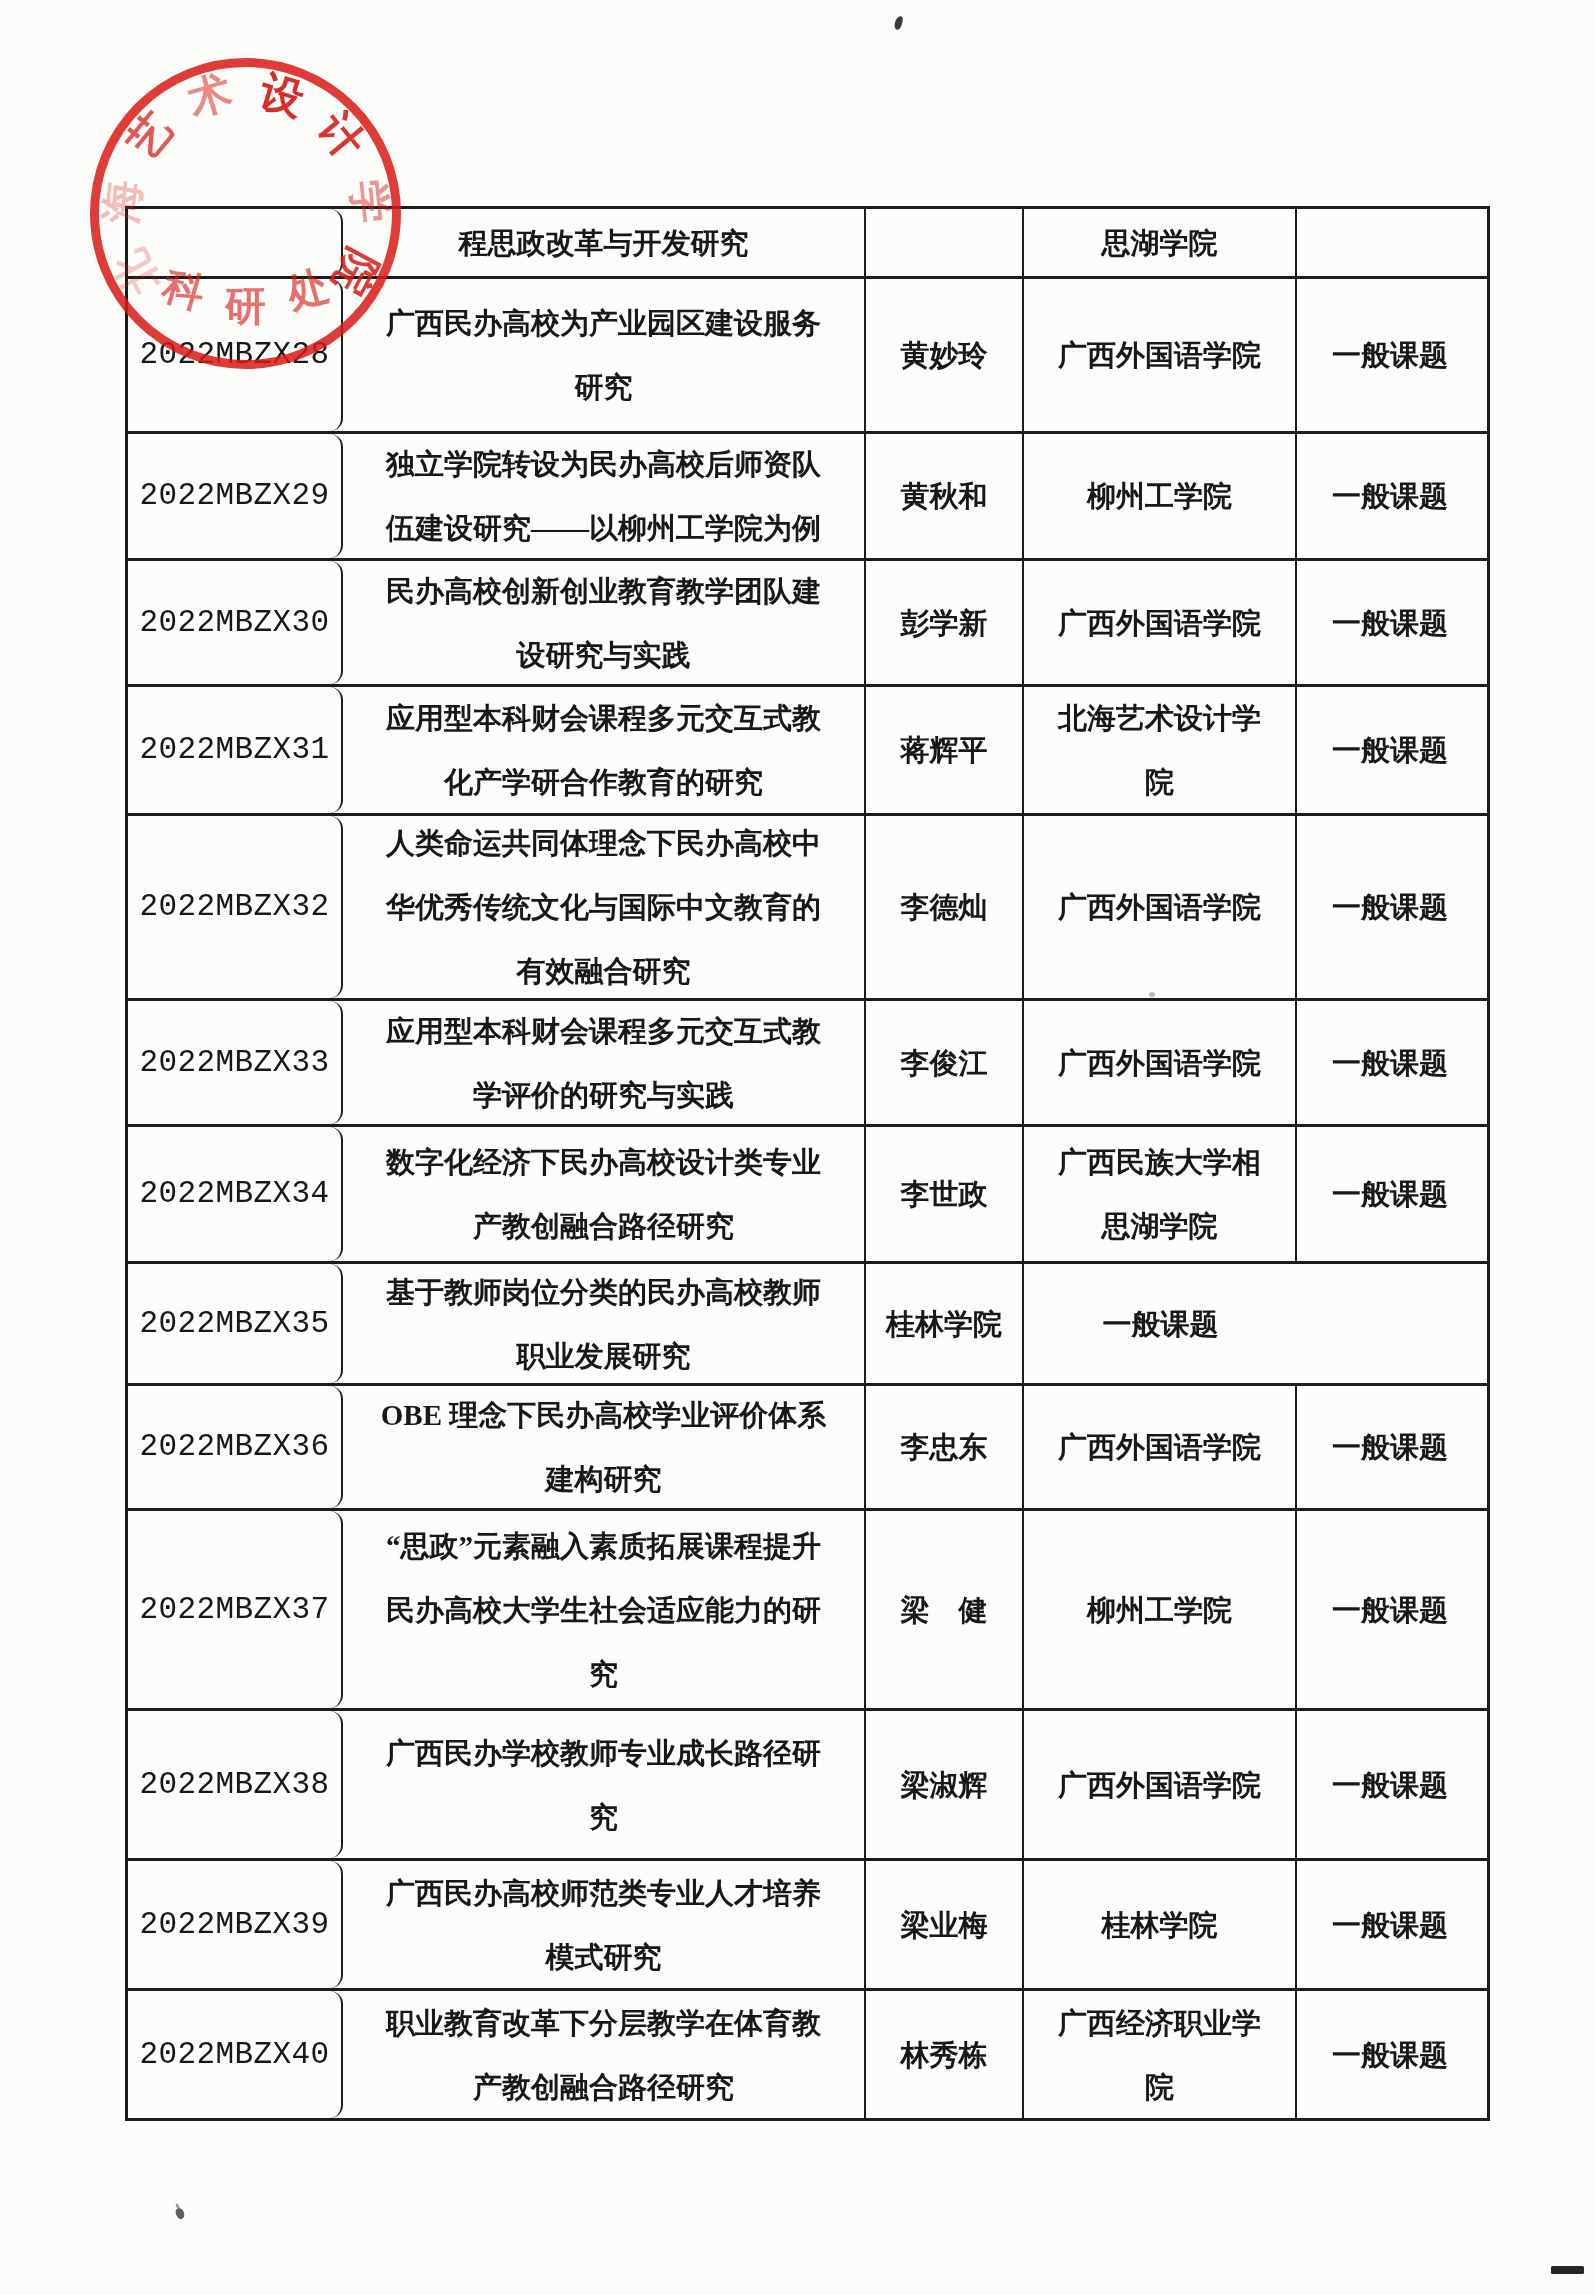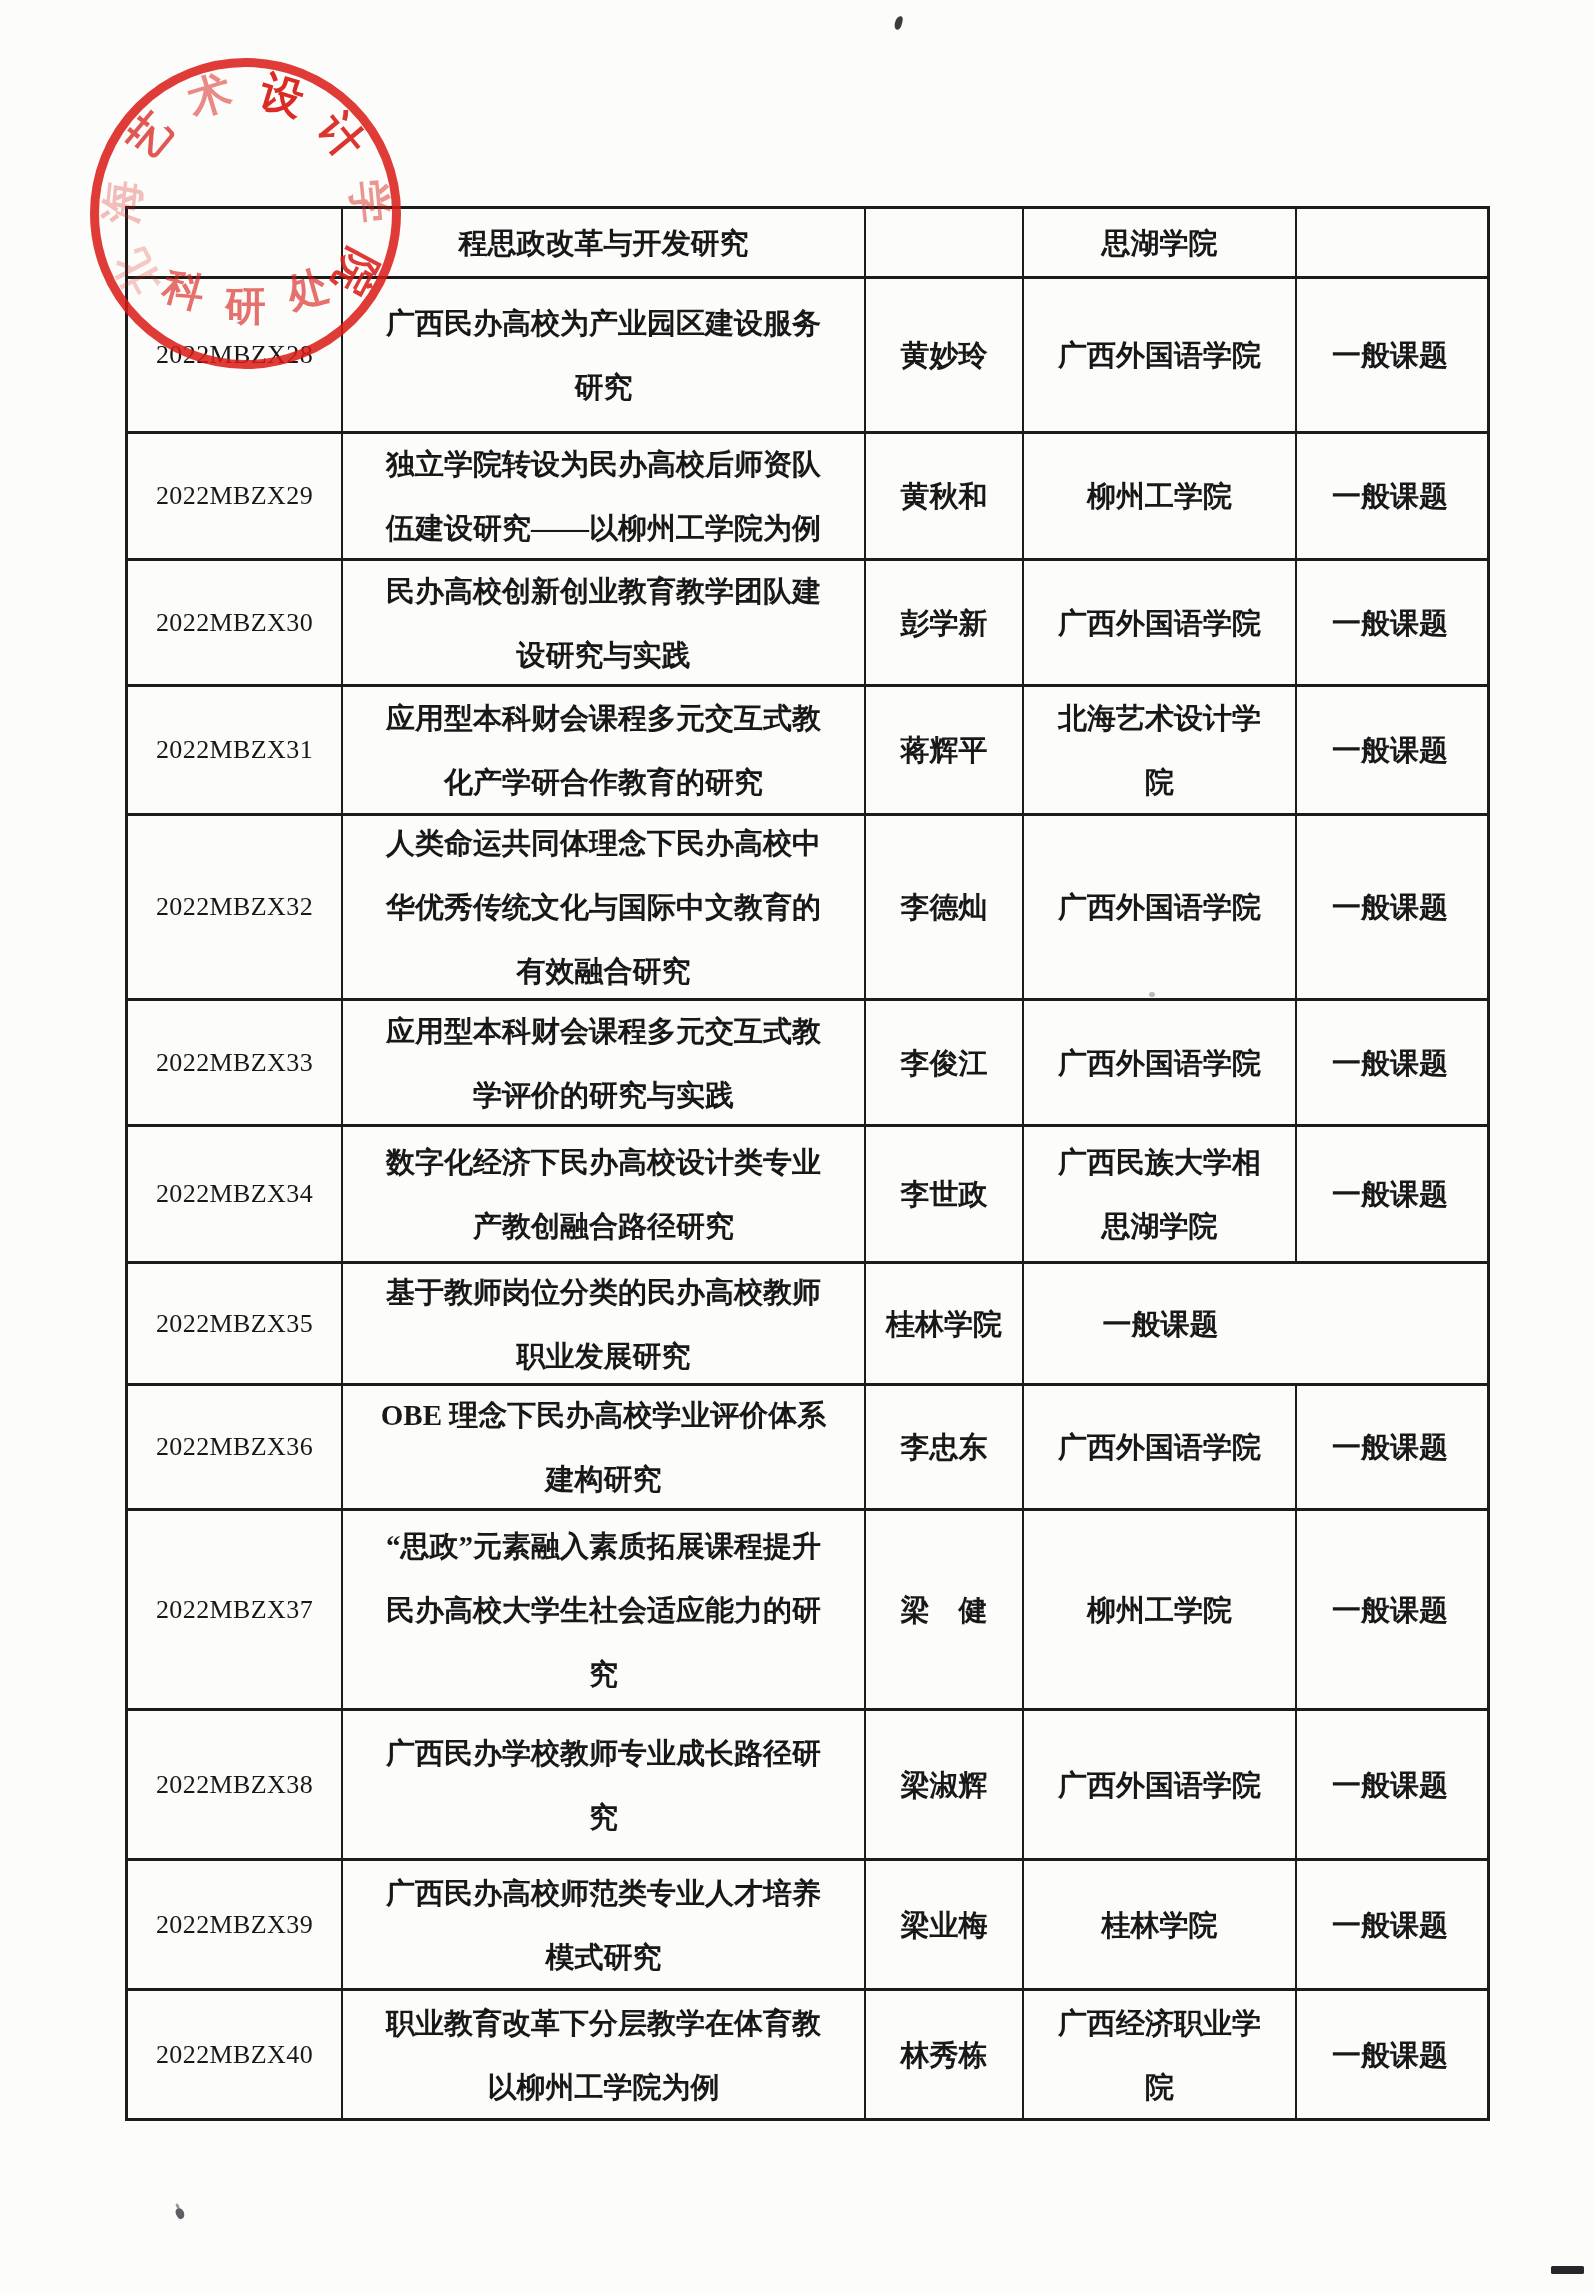"2022MBZX28" .cell.id { border-radius: none -> 13px; font-family: Liberation Serif, serif -> Liberation Mono, monospace; font-size: 26px -> 31px }
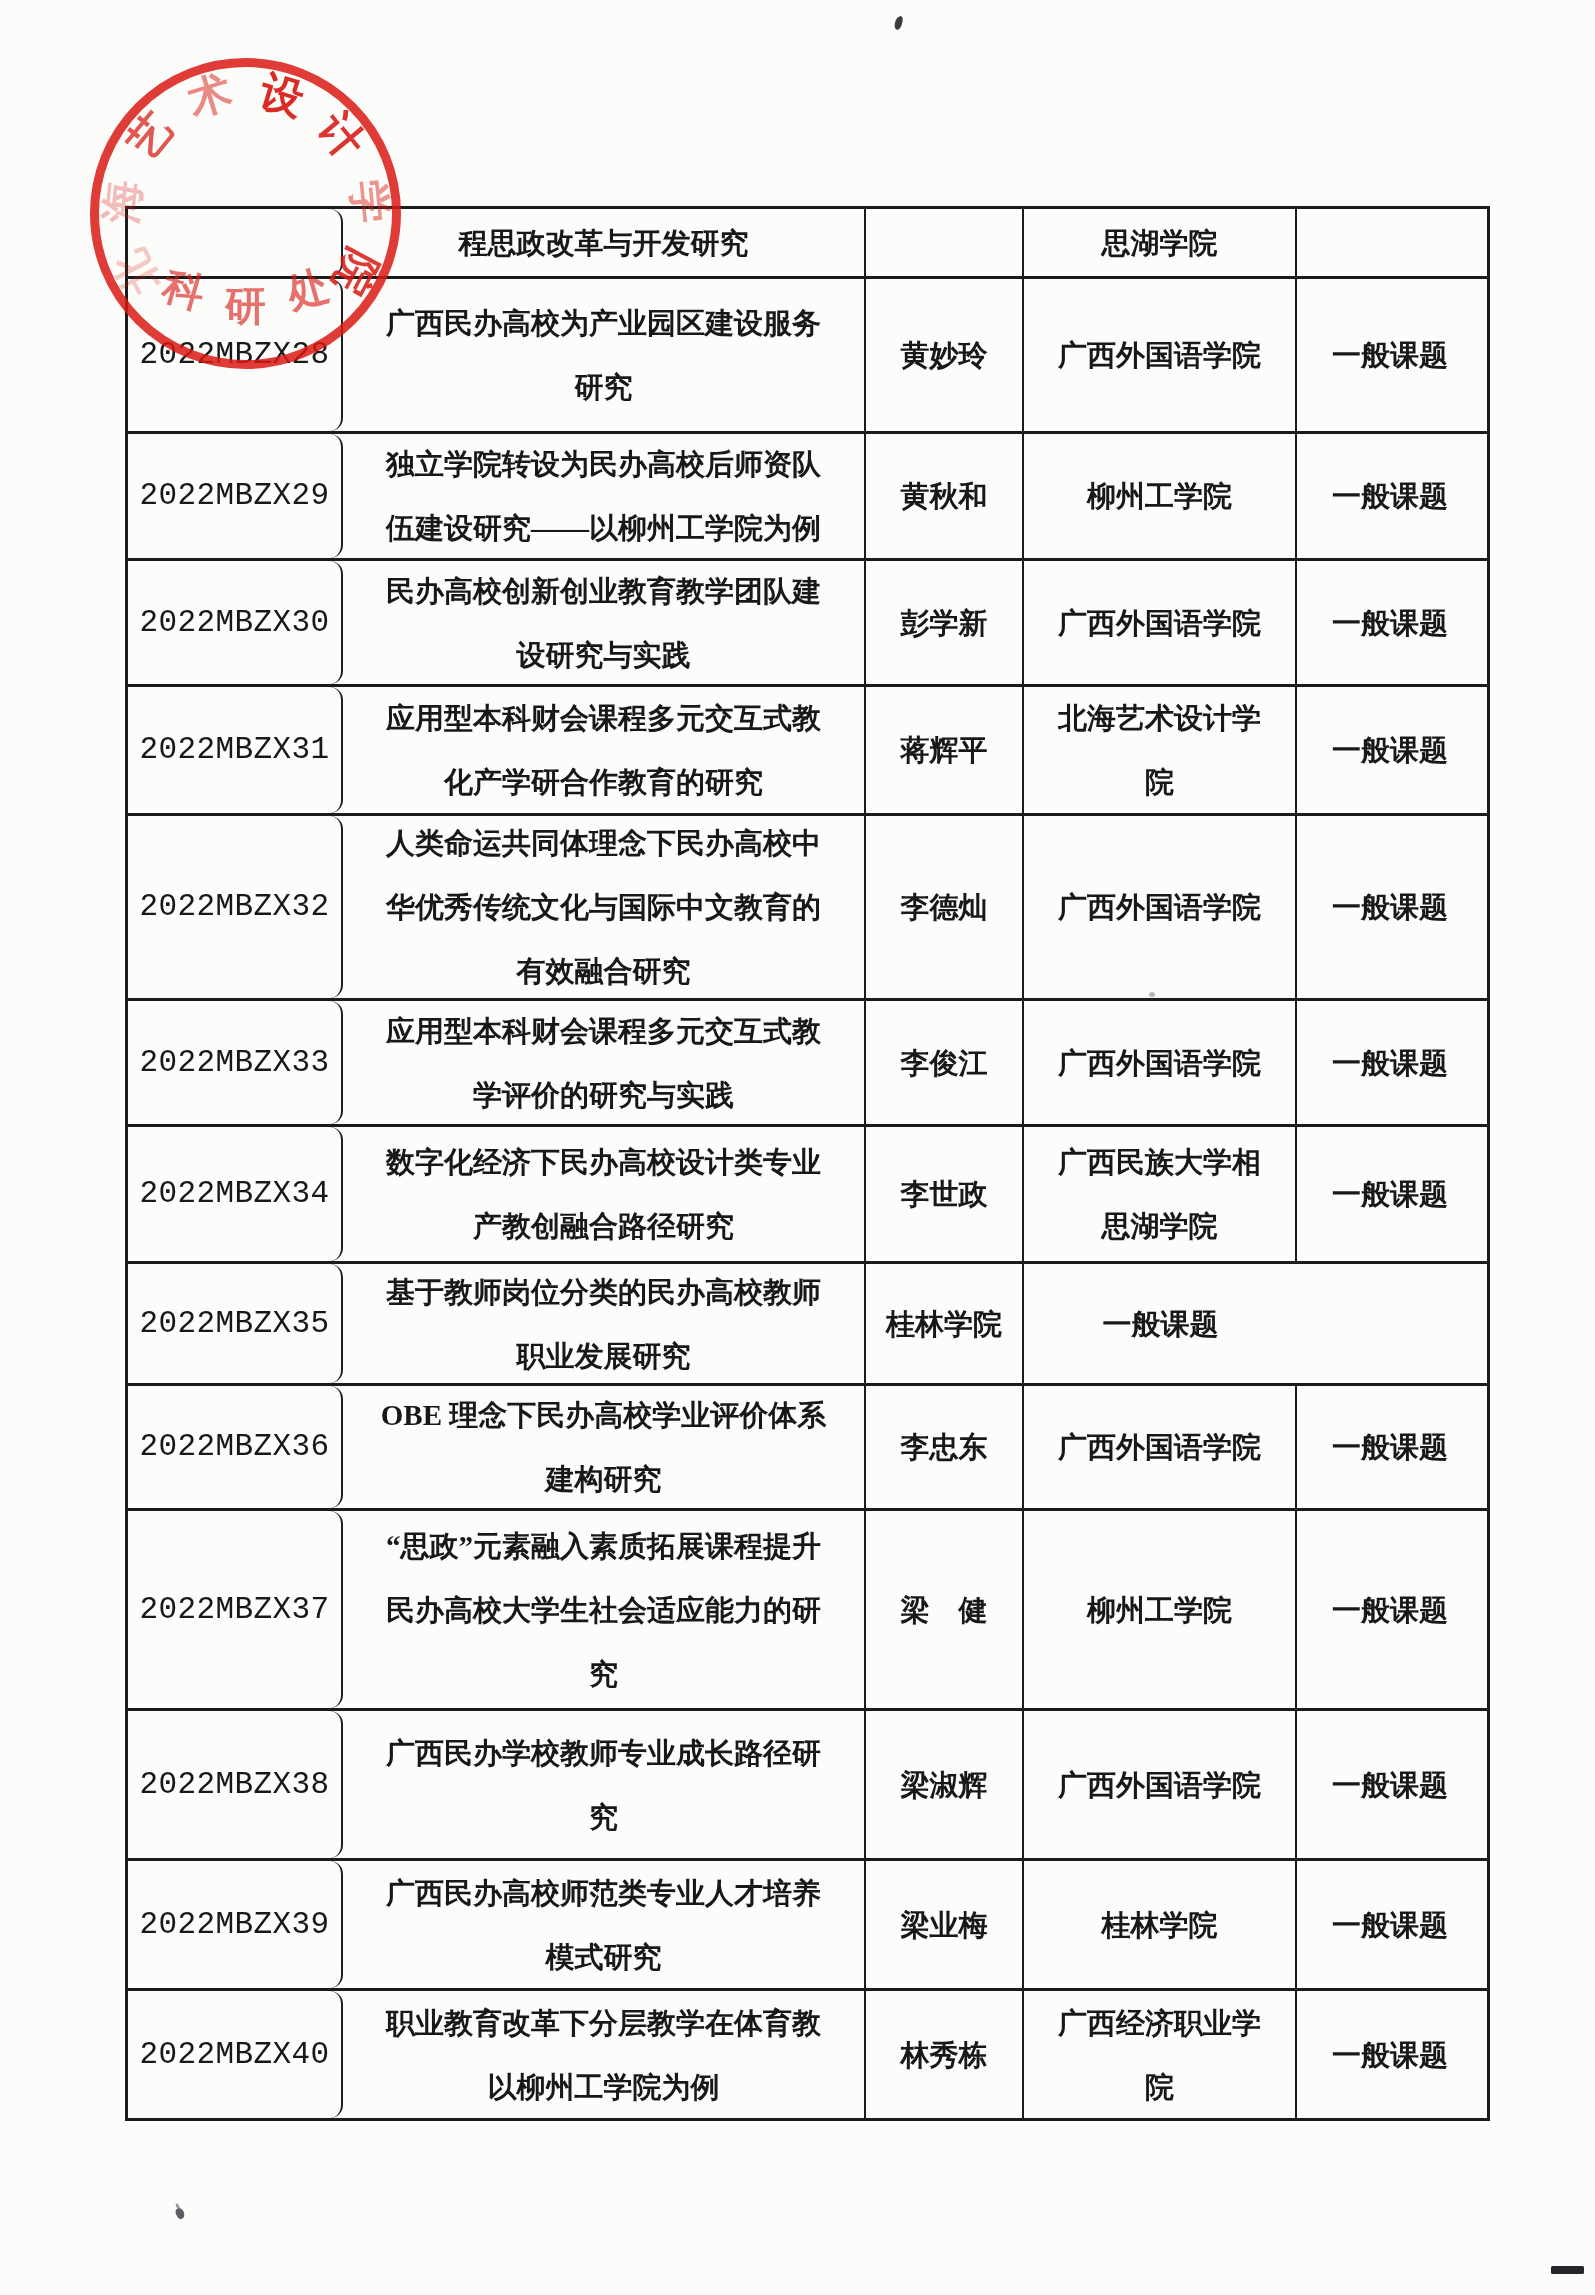"职业教育改革下分层教学在体育教" div.cell { text: 以柳州工学院为例 -> 产教创融合路径研究 }
